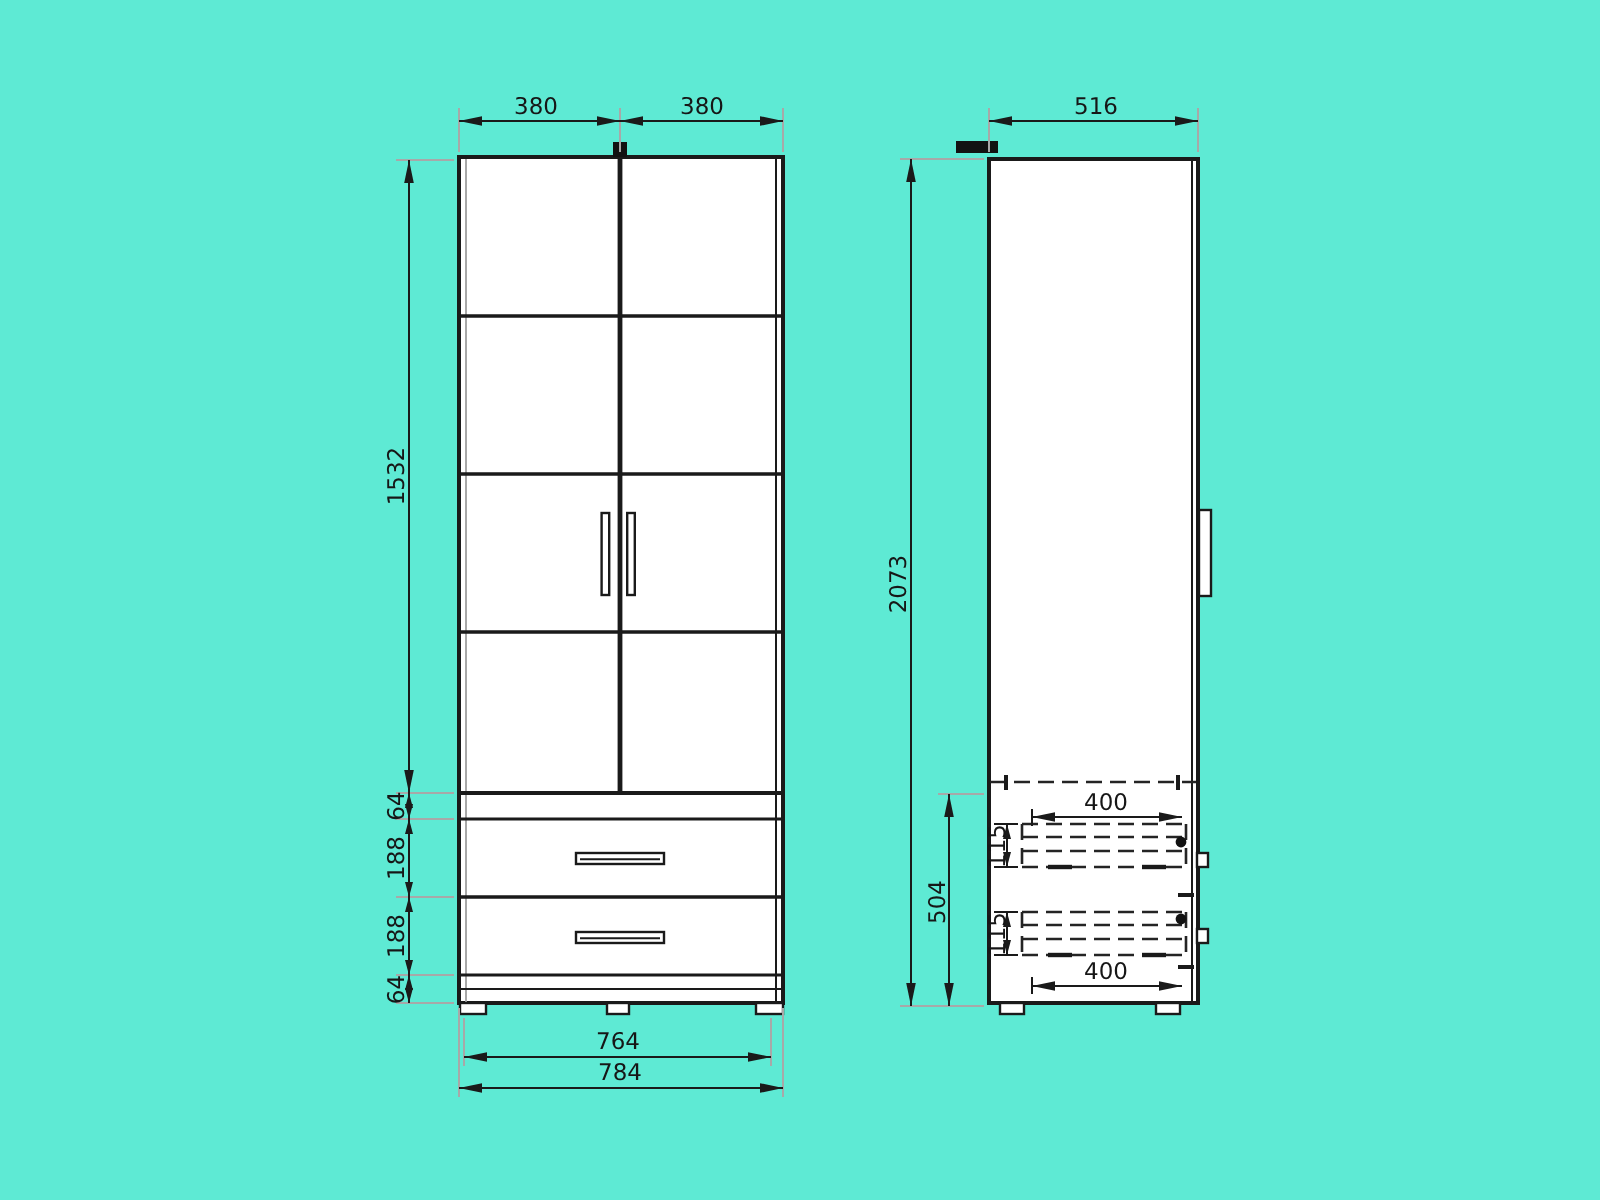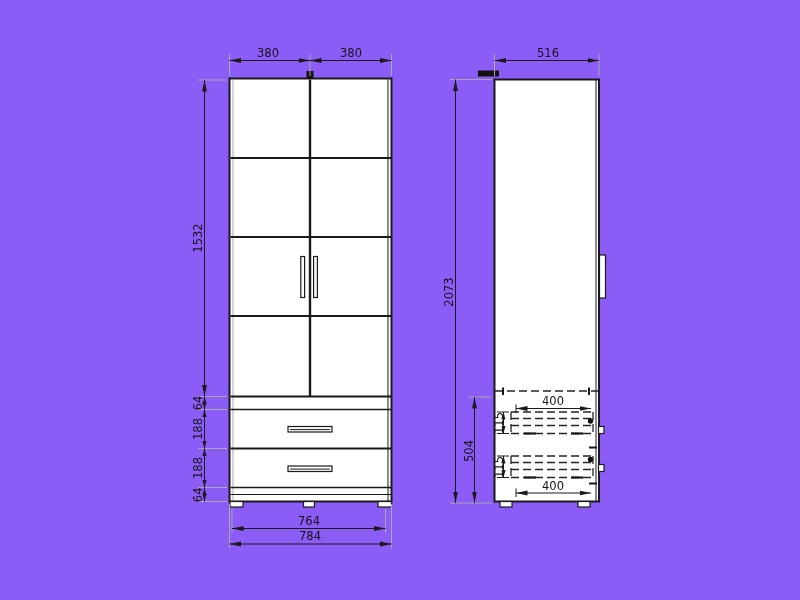"380" .canvas { background: #8b5cf6 -> #5eead4 }
